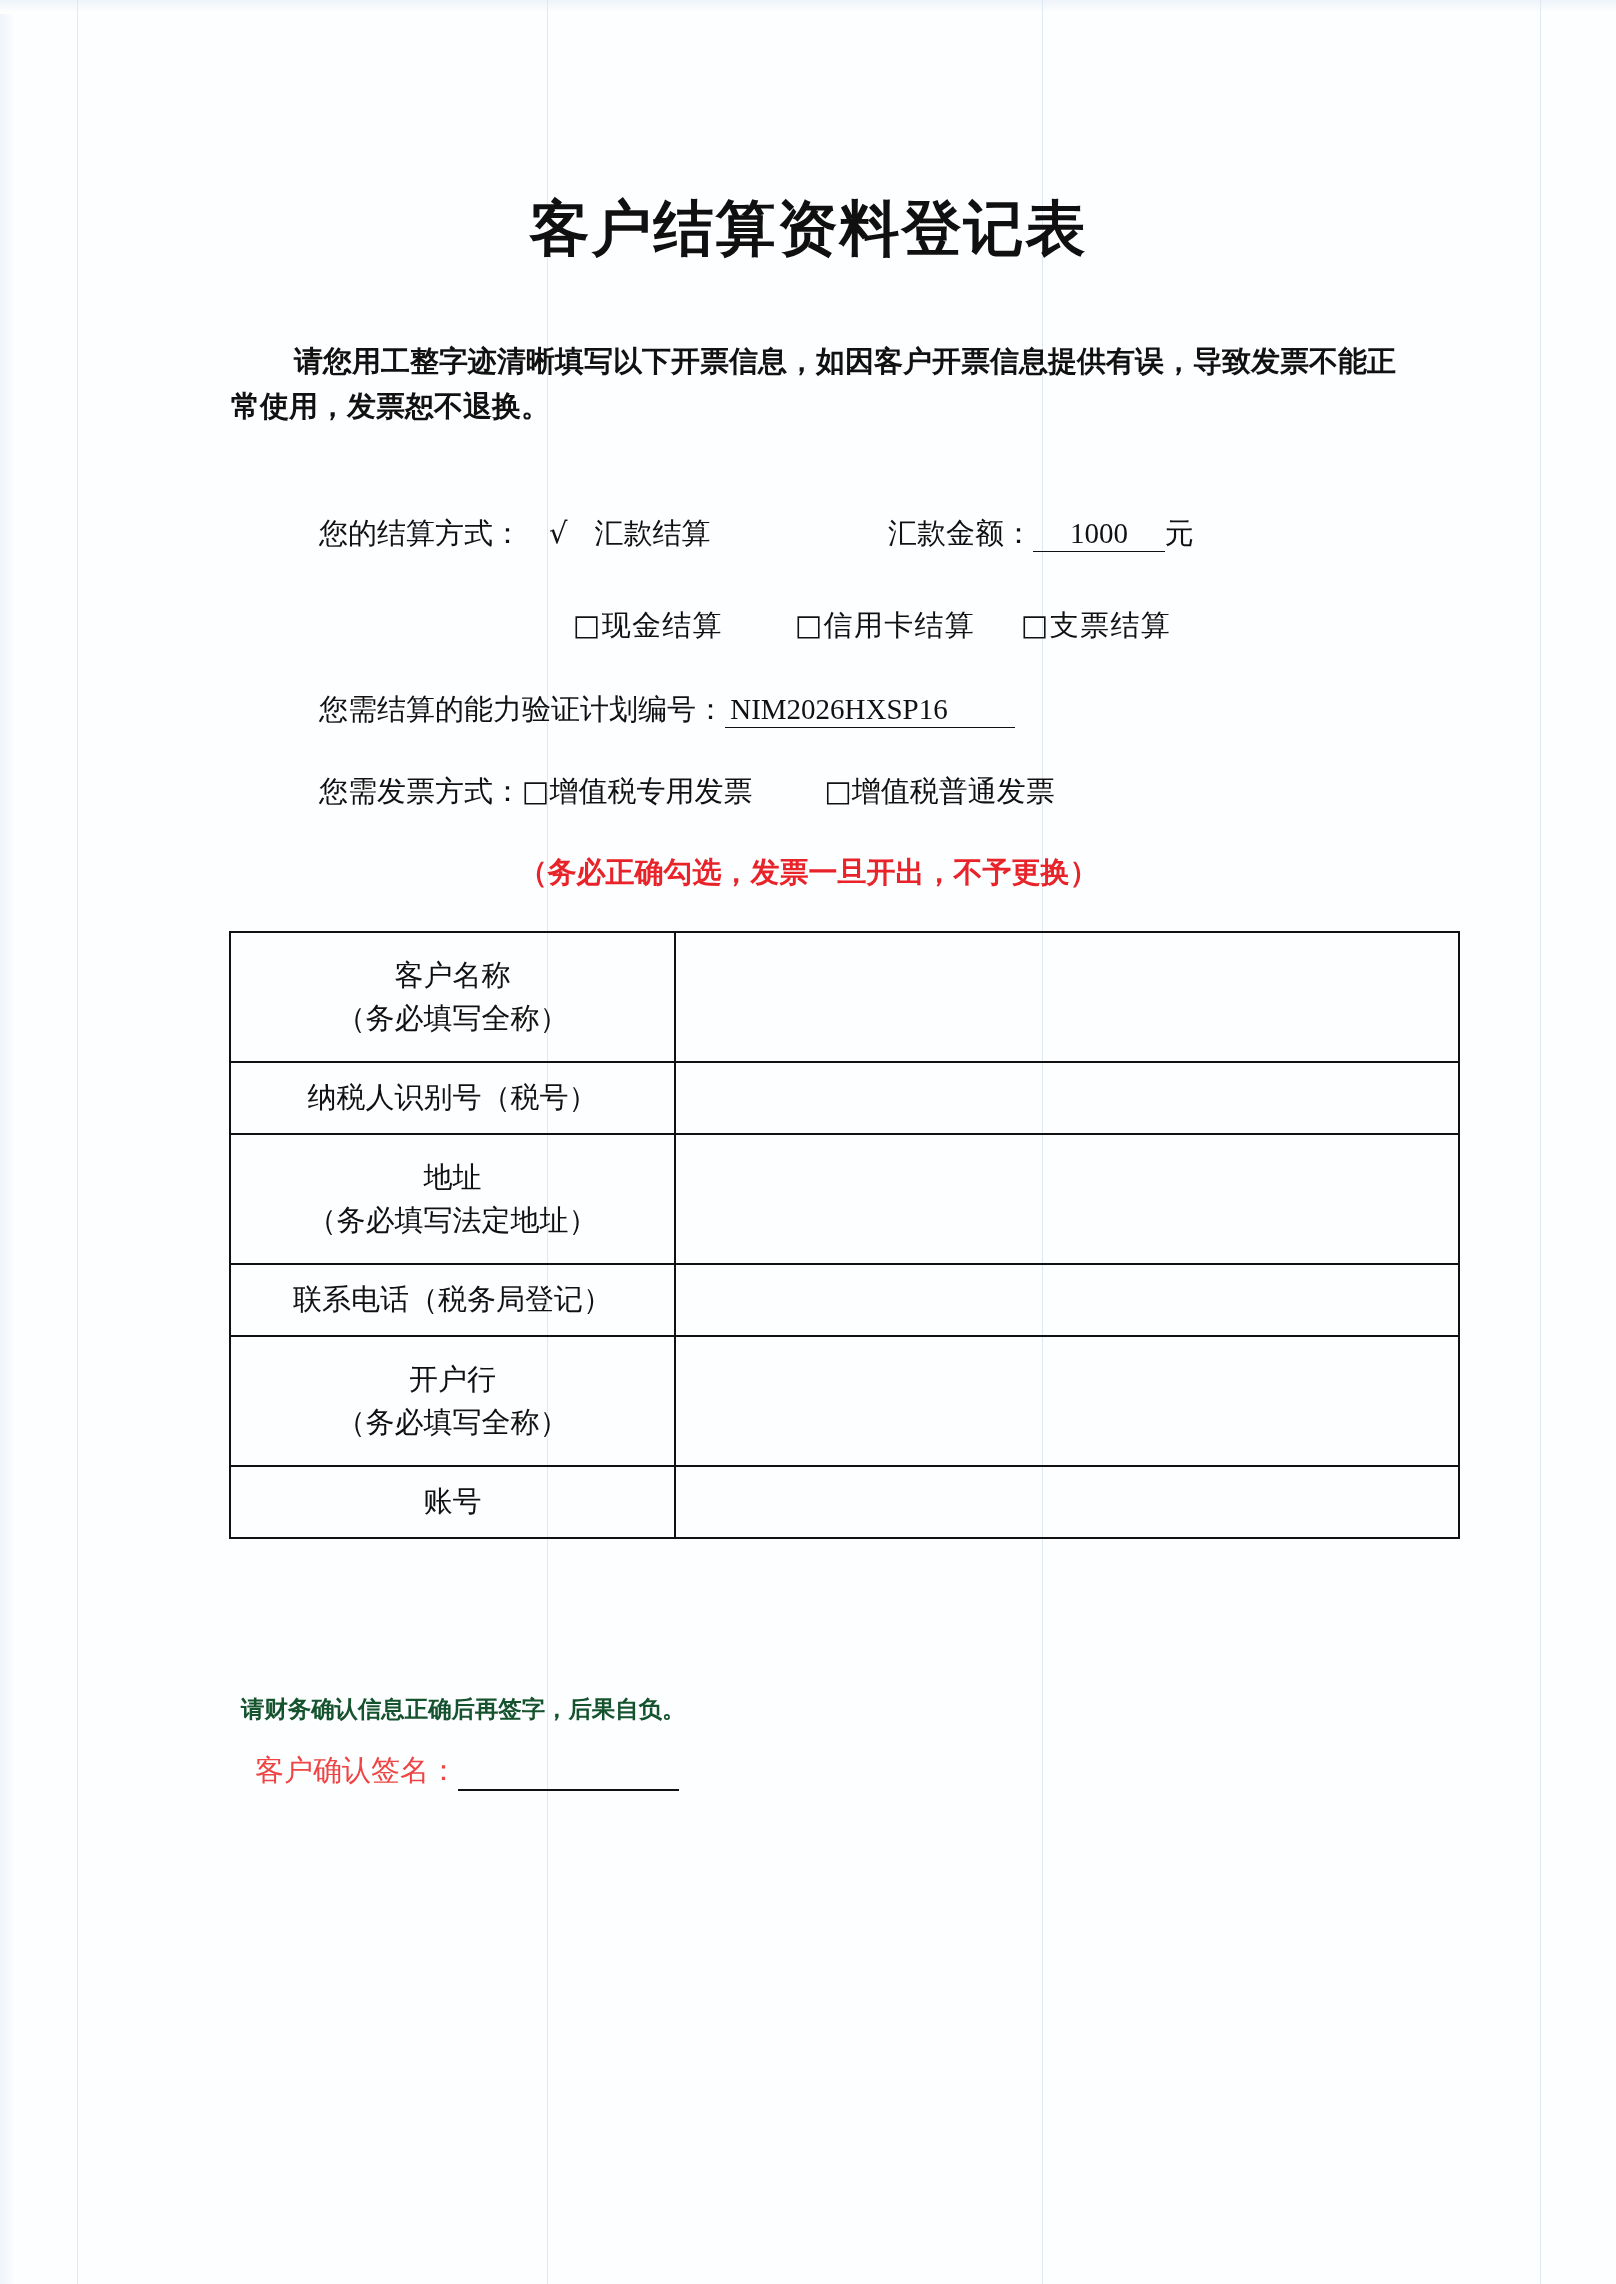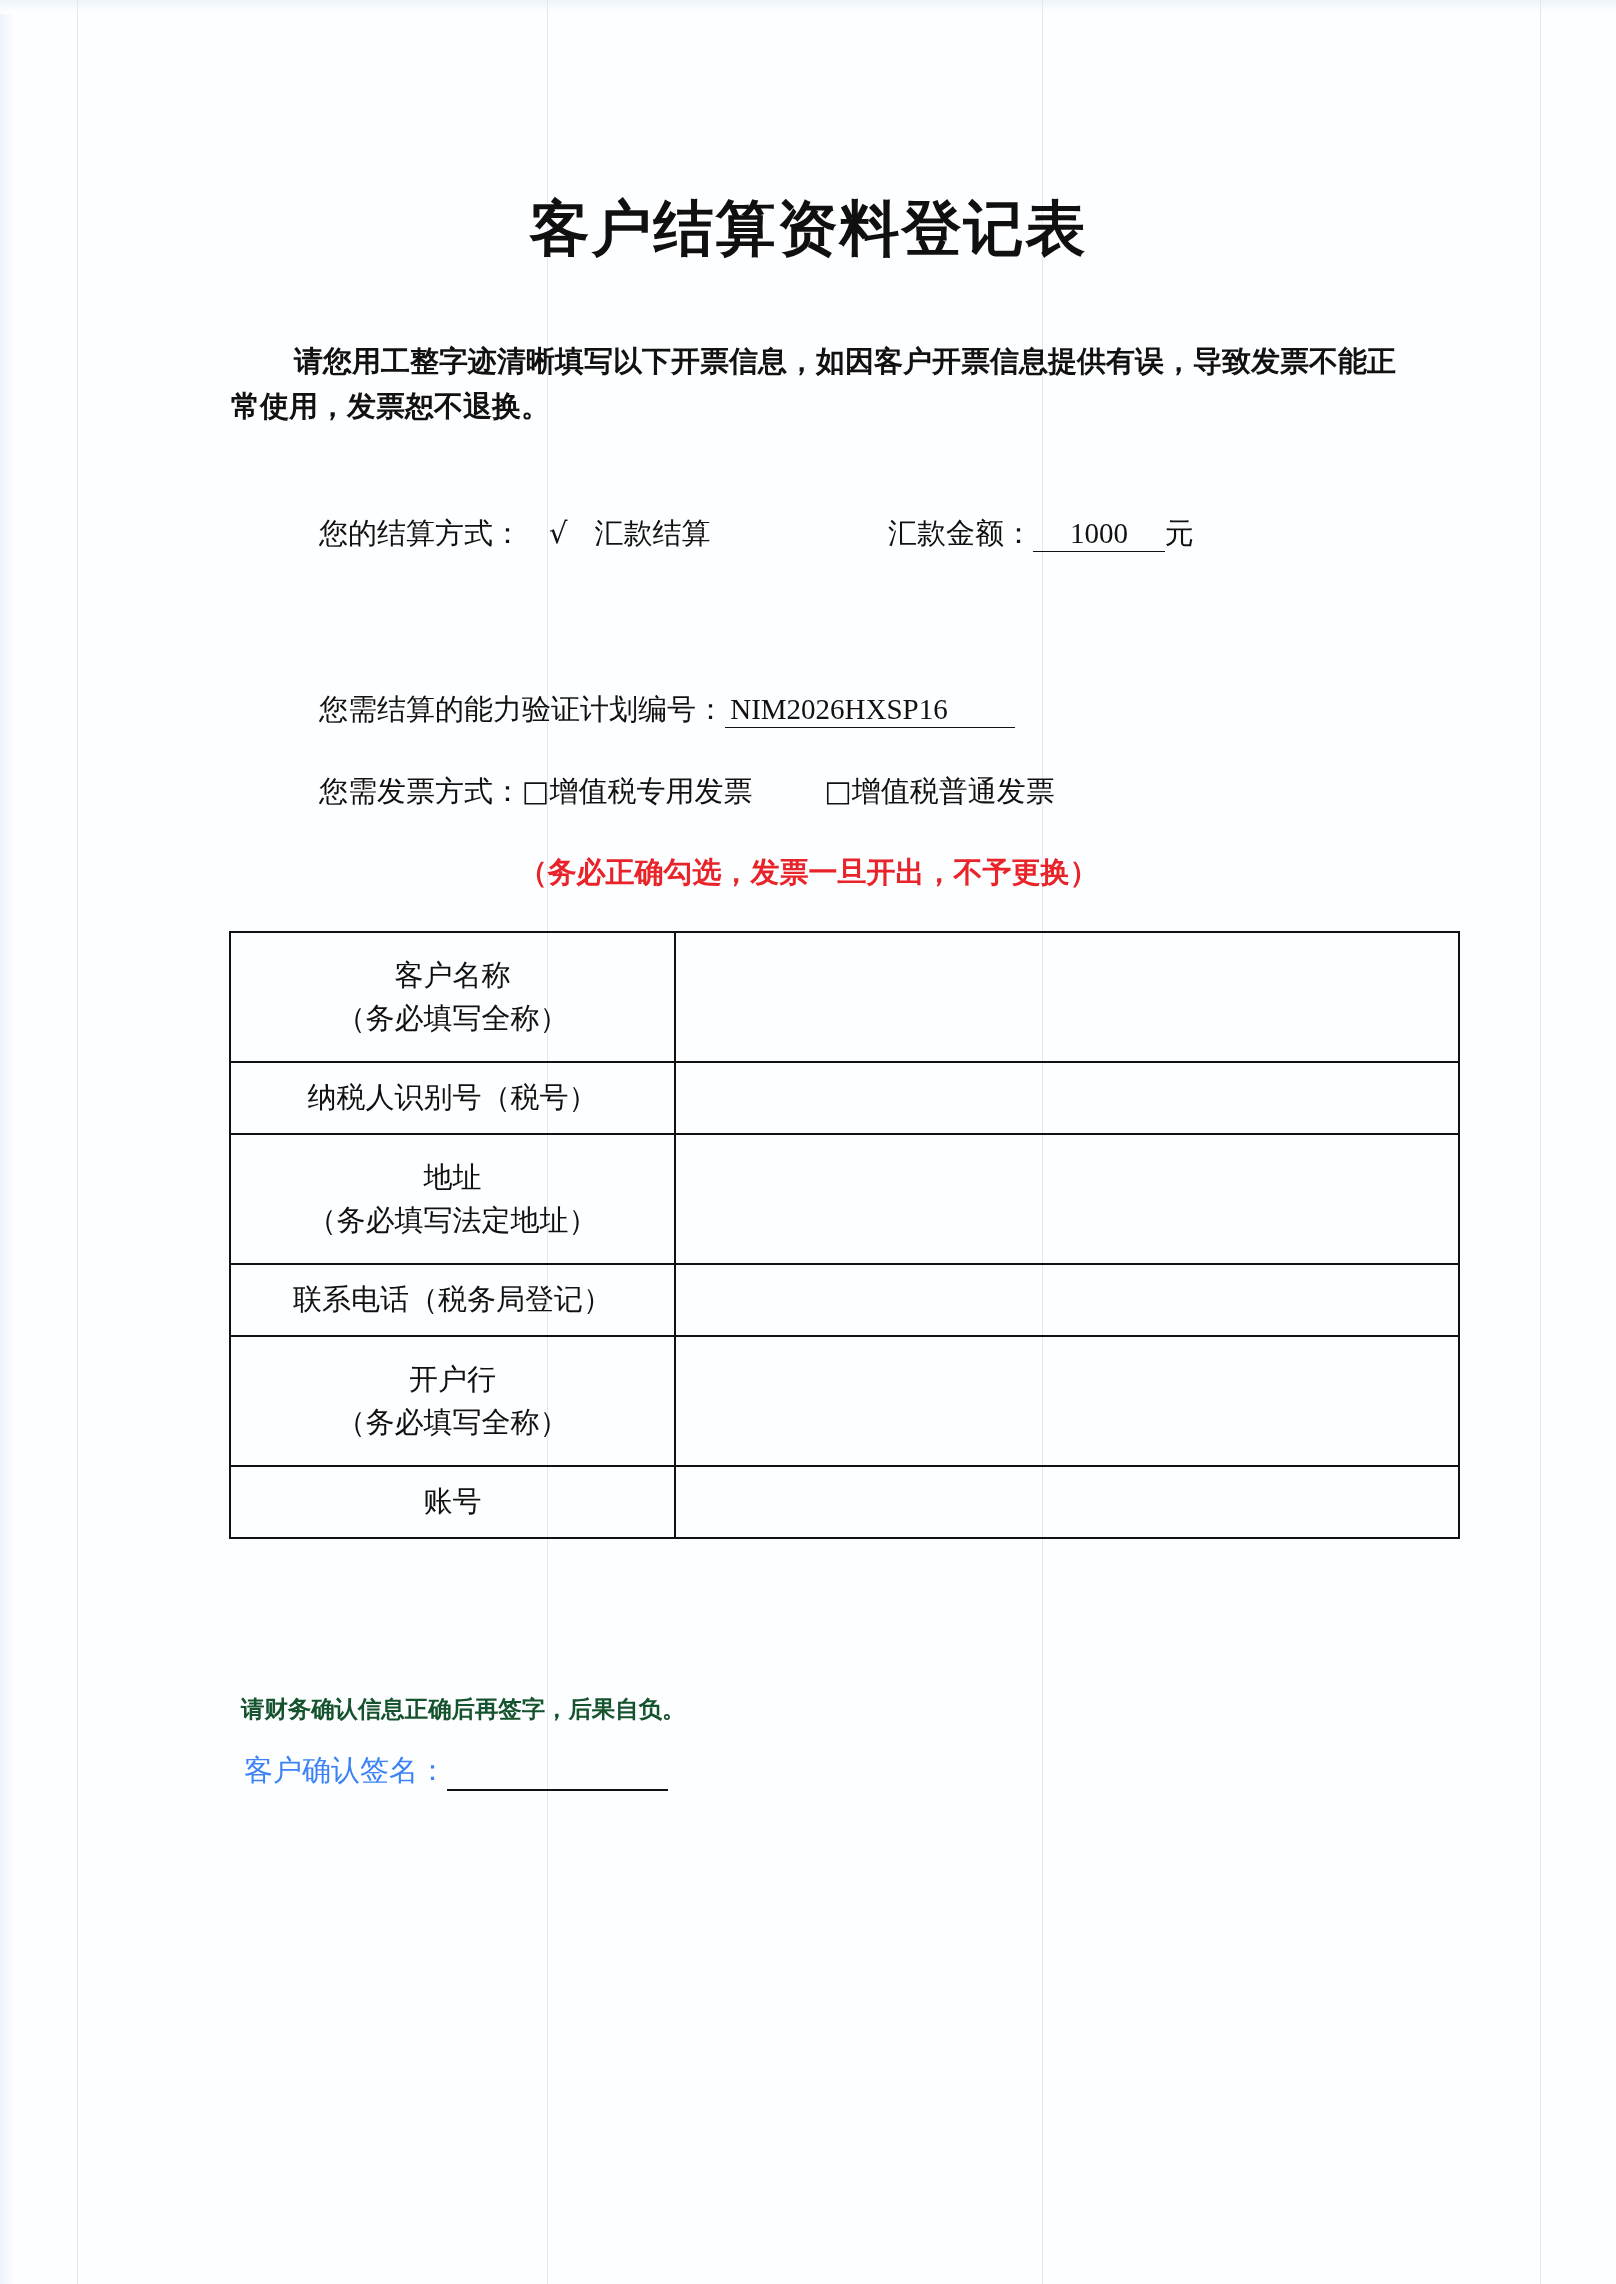"□现金结算 □信用卡结算 □支票结算" div.row { html: none -> <div> <span>□</span><span>现金结算</span><span></span><span>□</span><span>信用卡结算</span><span></span><span>□</span><span>支票结算</span> </div> }
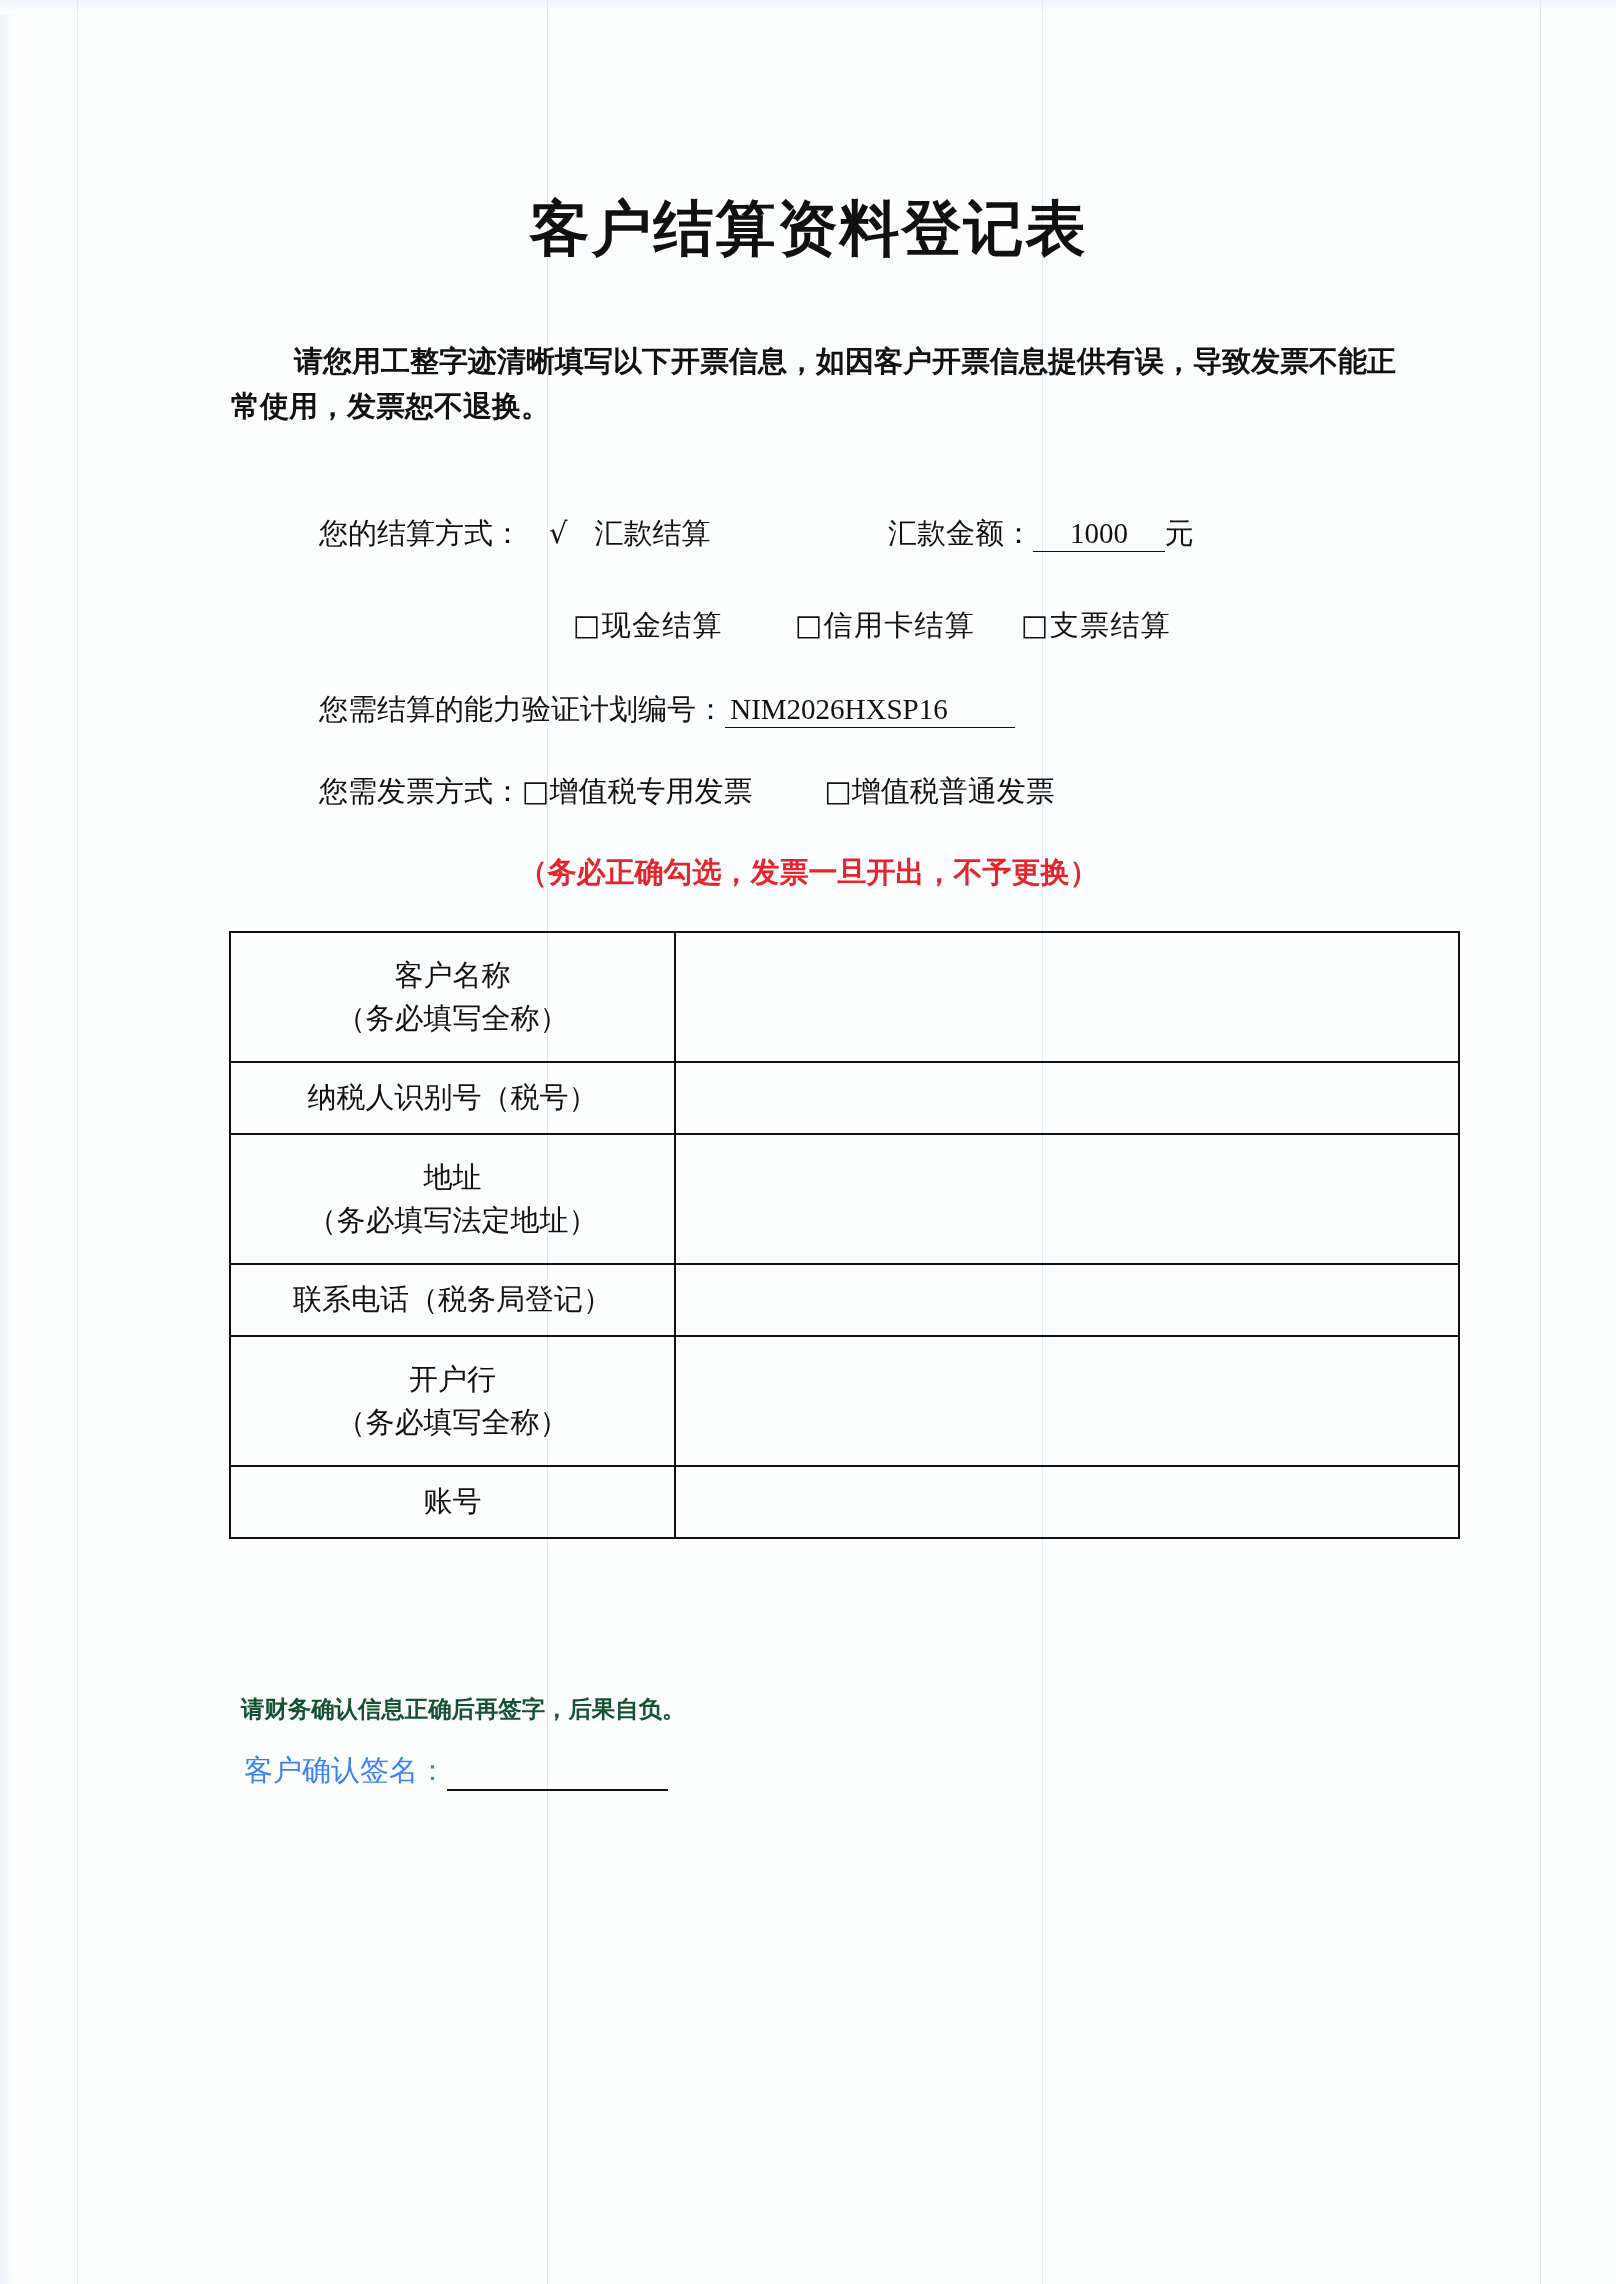"客户确认签名：" .sign-row { color: #3b82f6 -> #ef4444; left: 244px -> 255px }
